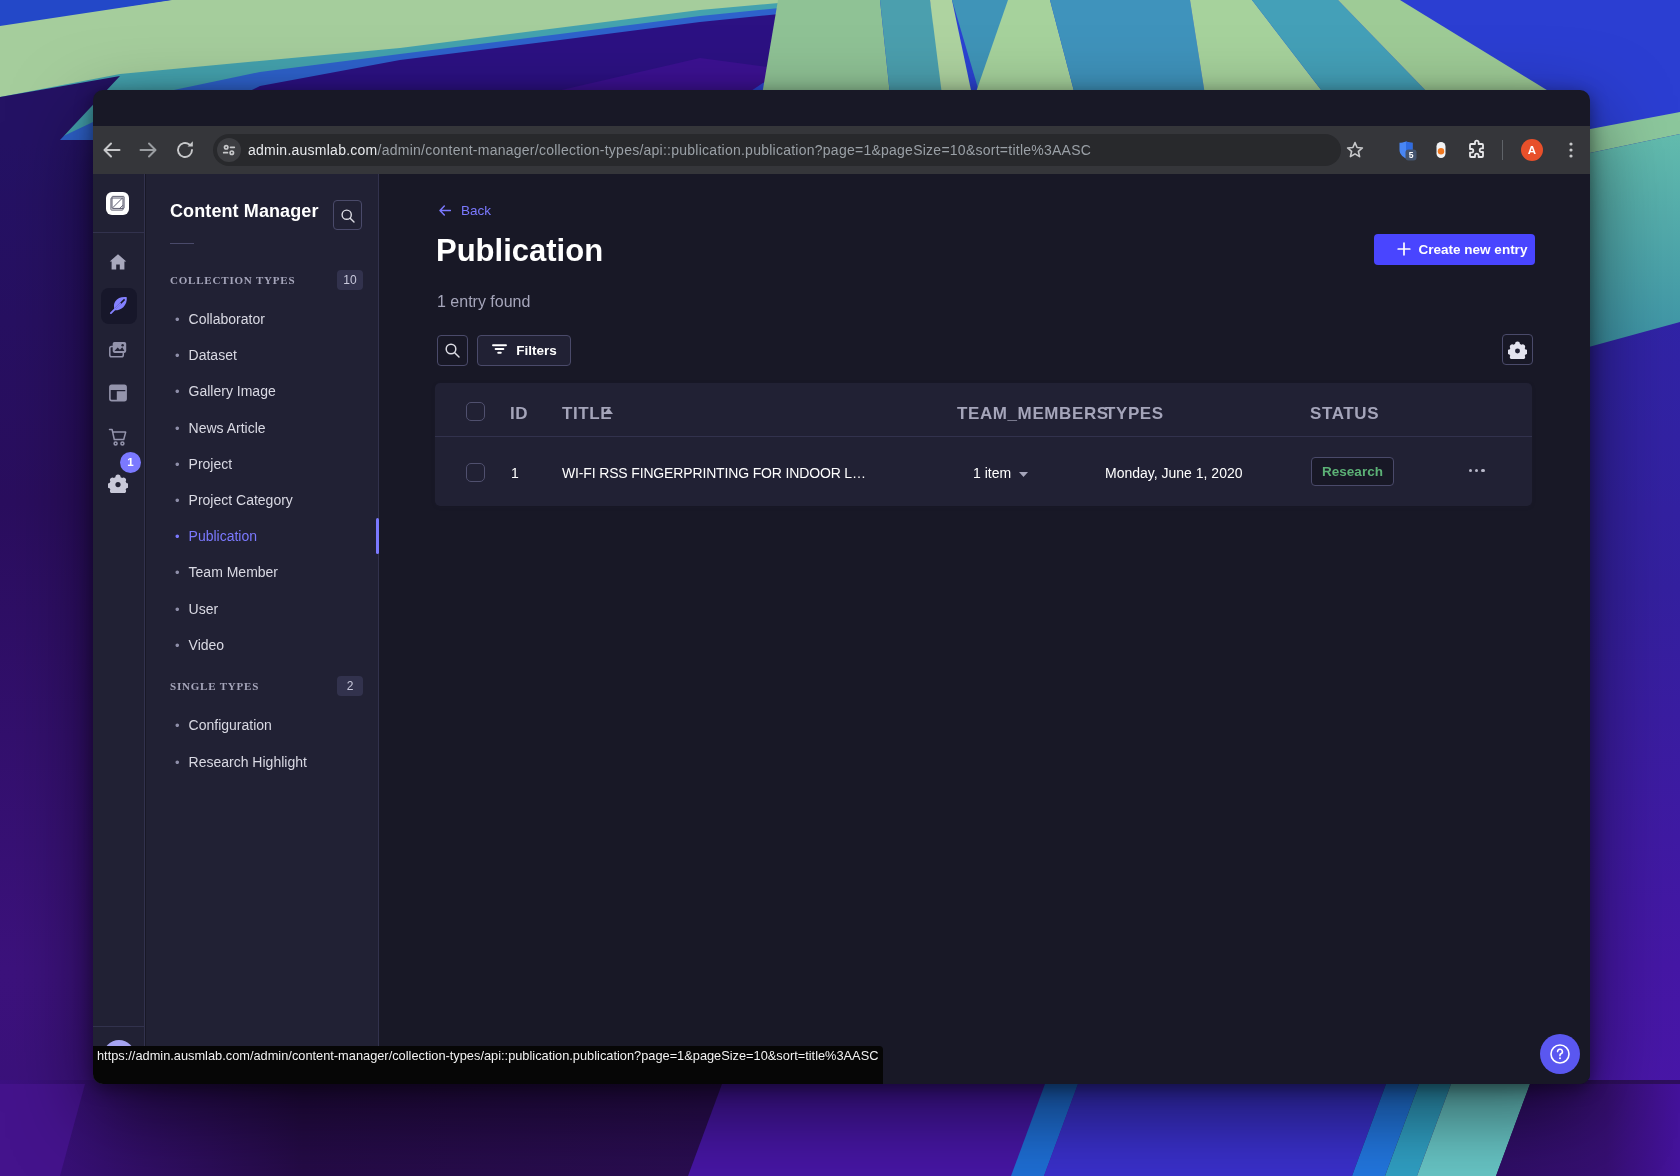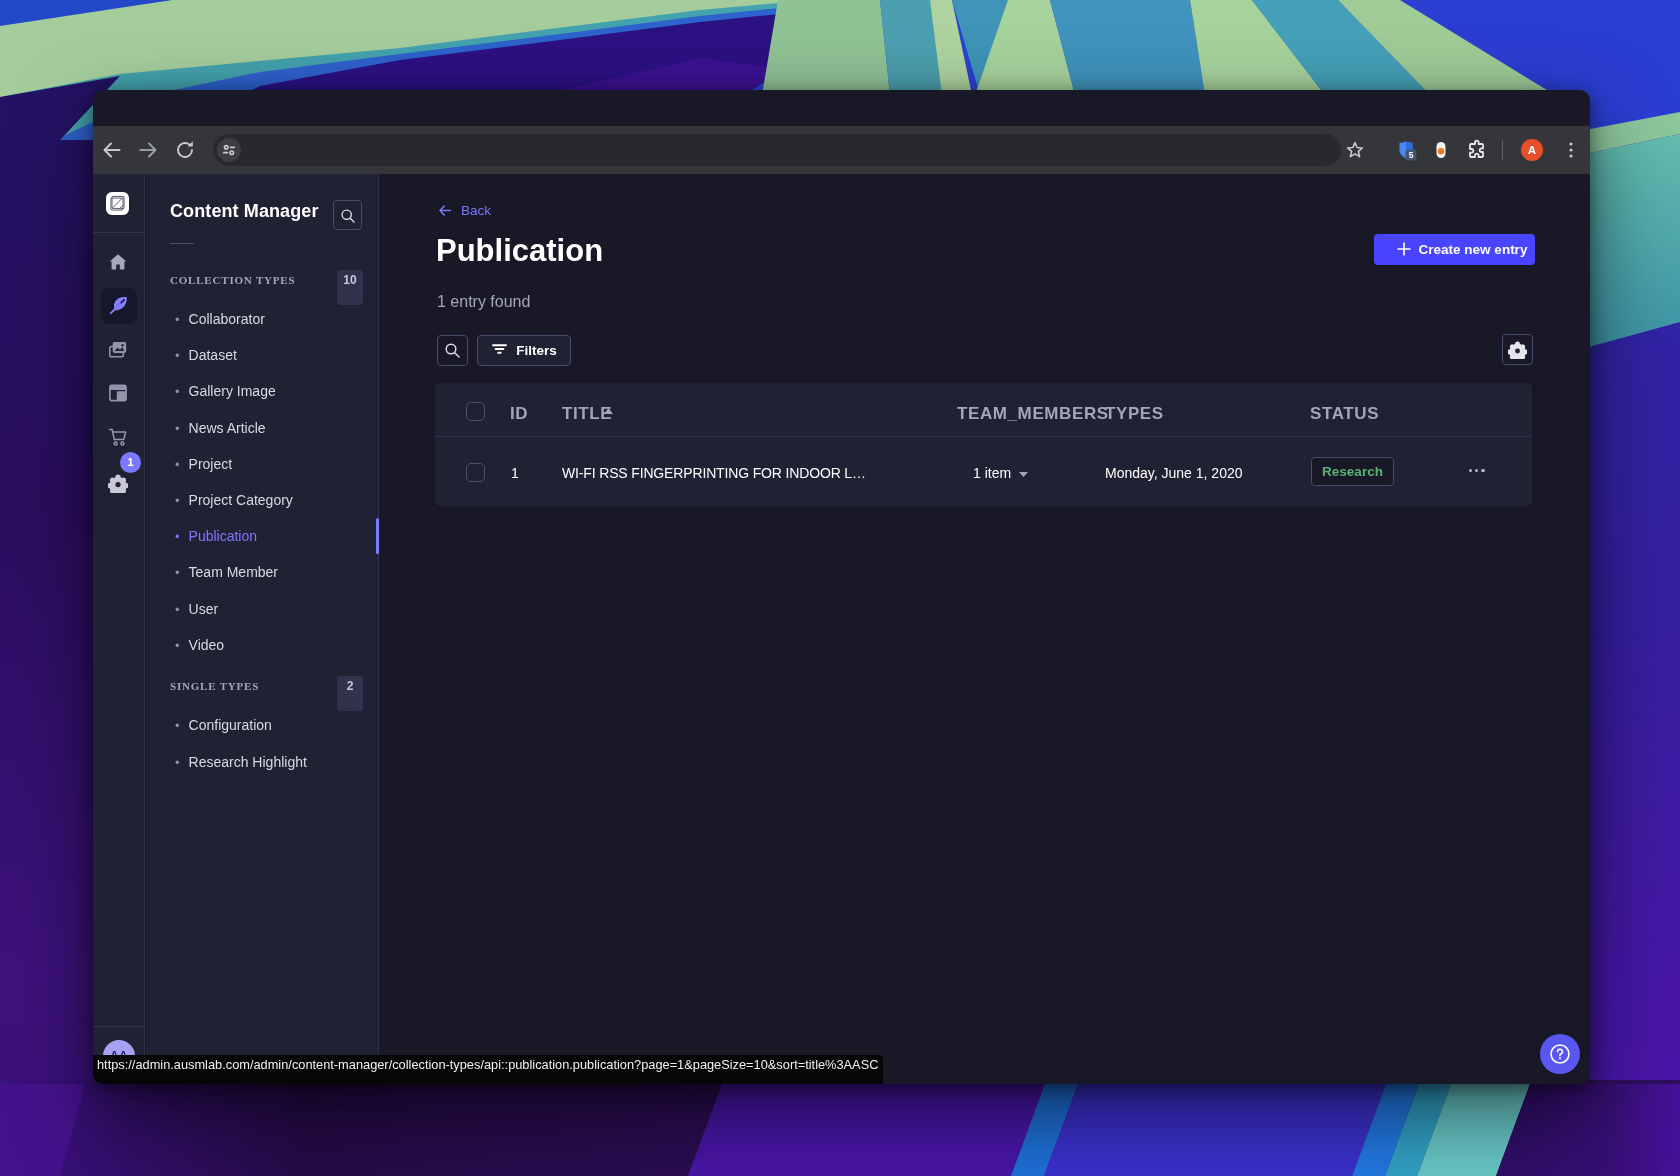"admin.ausmlab.com/admin/content-manager/" div.url { html: none -> <div><b>admin.ausmlab.com</b>/admin/content-manager/collection-types/api::publication.publication?page=1&amp;pageSize=10&amp;sort=title%3AASC</div> }
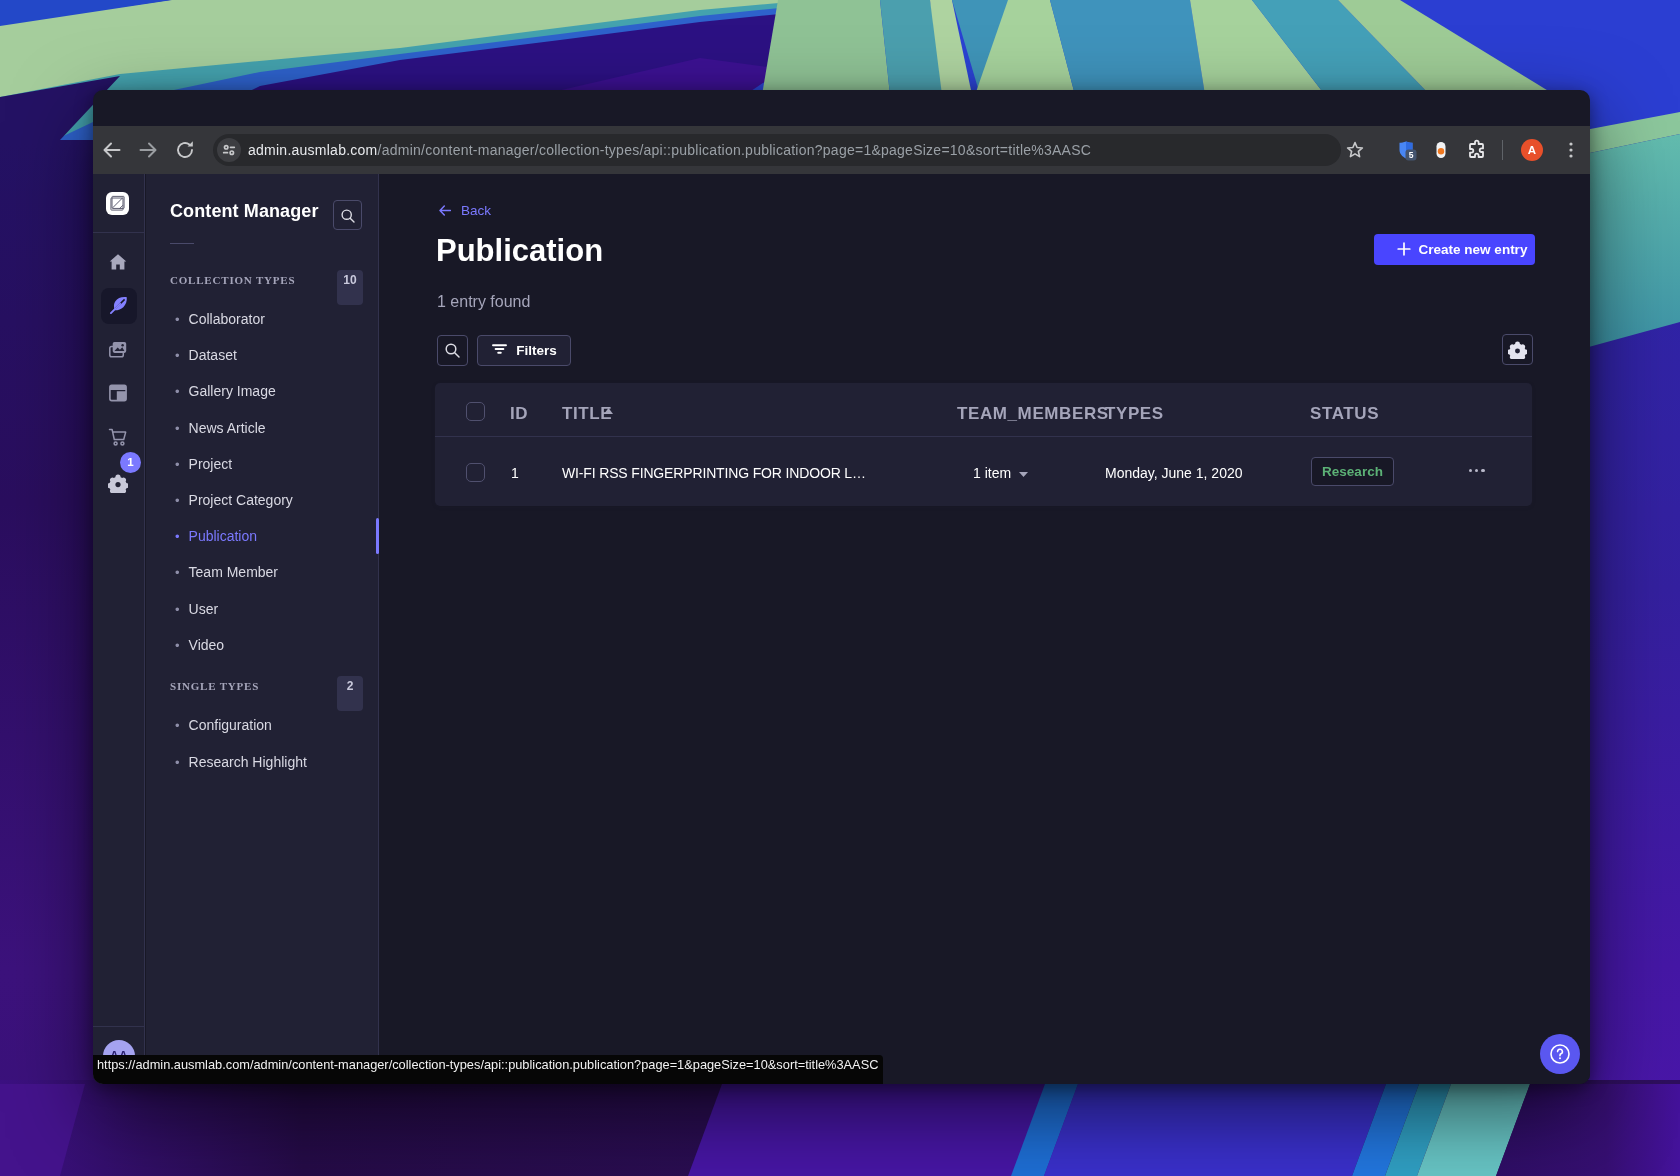"10" .sbadge { font-weight: 700 -> 400; height: 35px -> 20px }
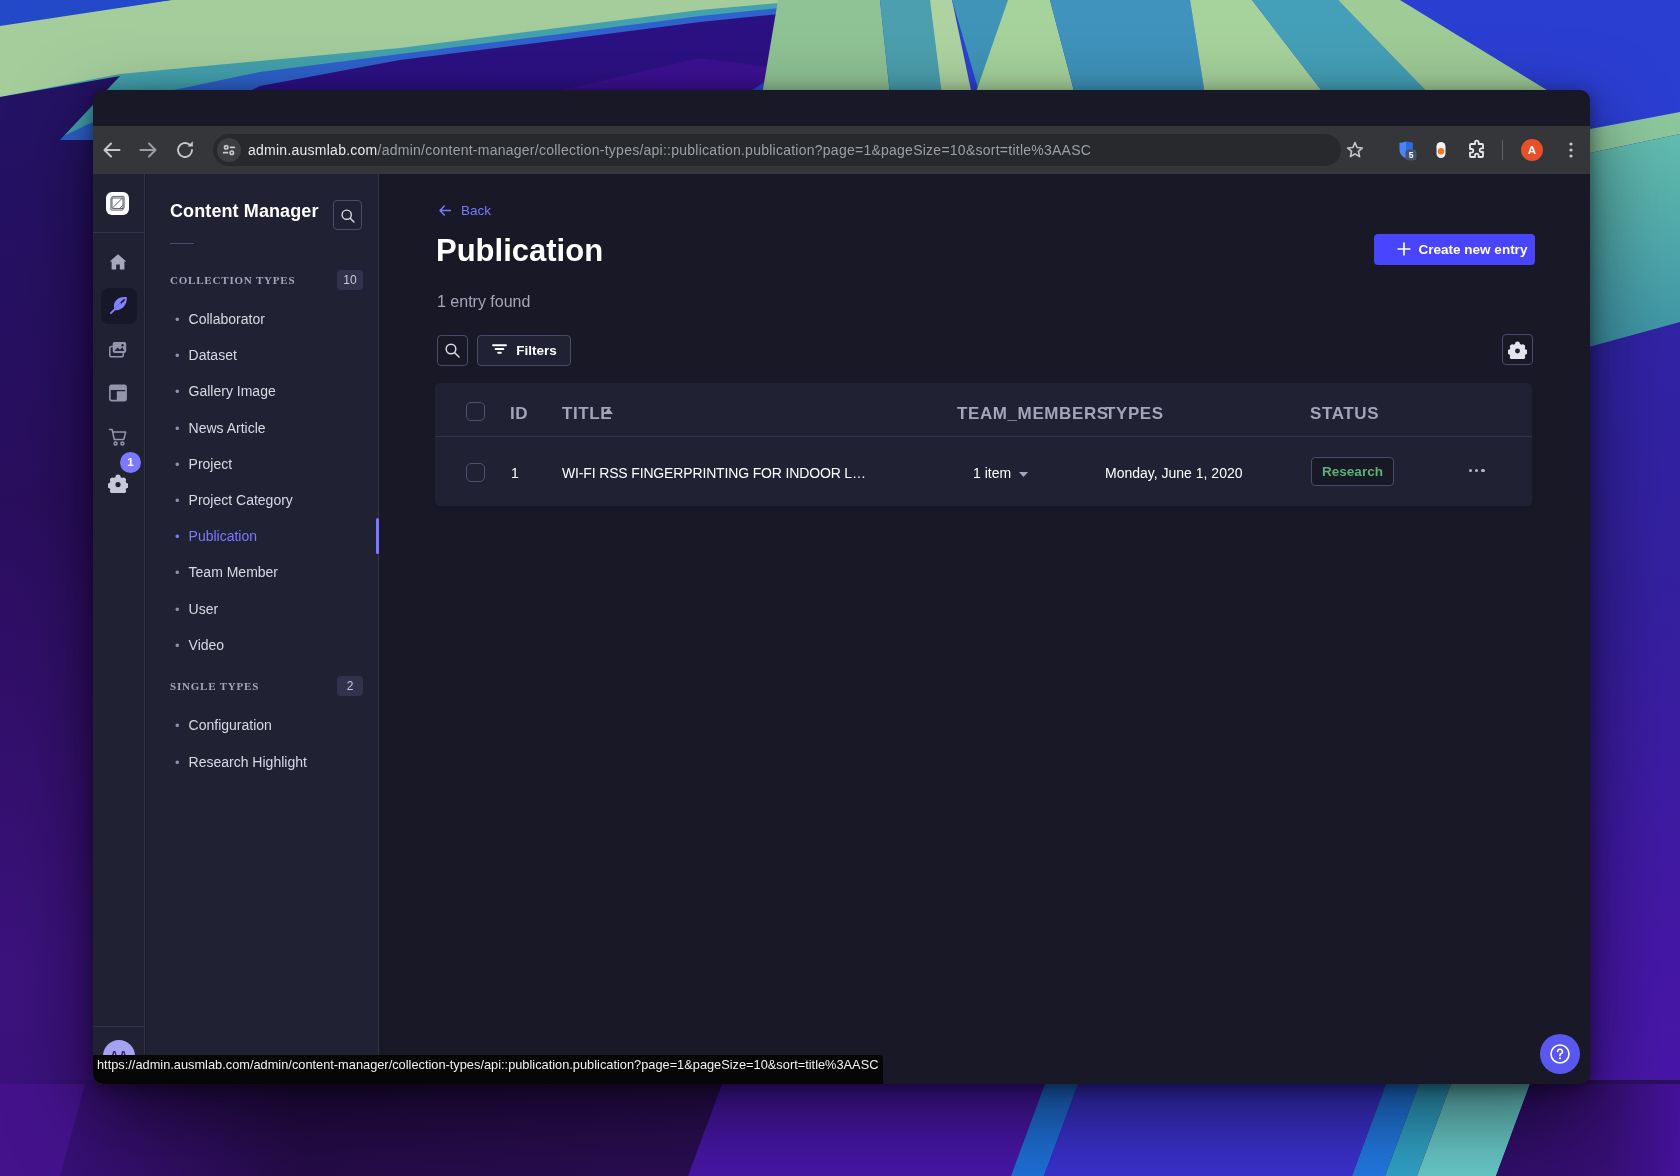"https://admin.ausmlab.com/admin/content-" #status { height: 29px -> 38px }
